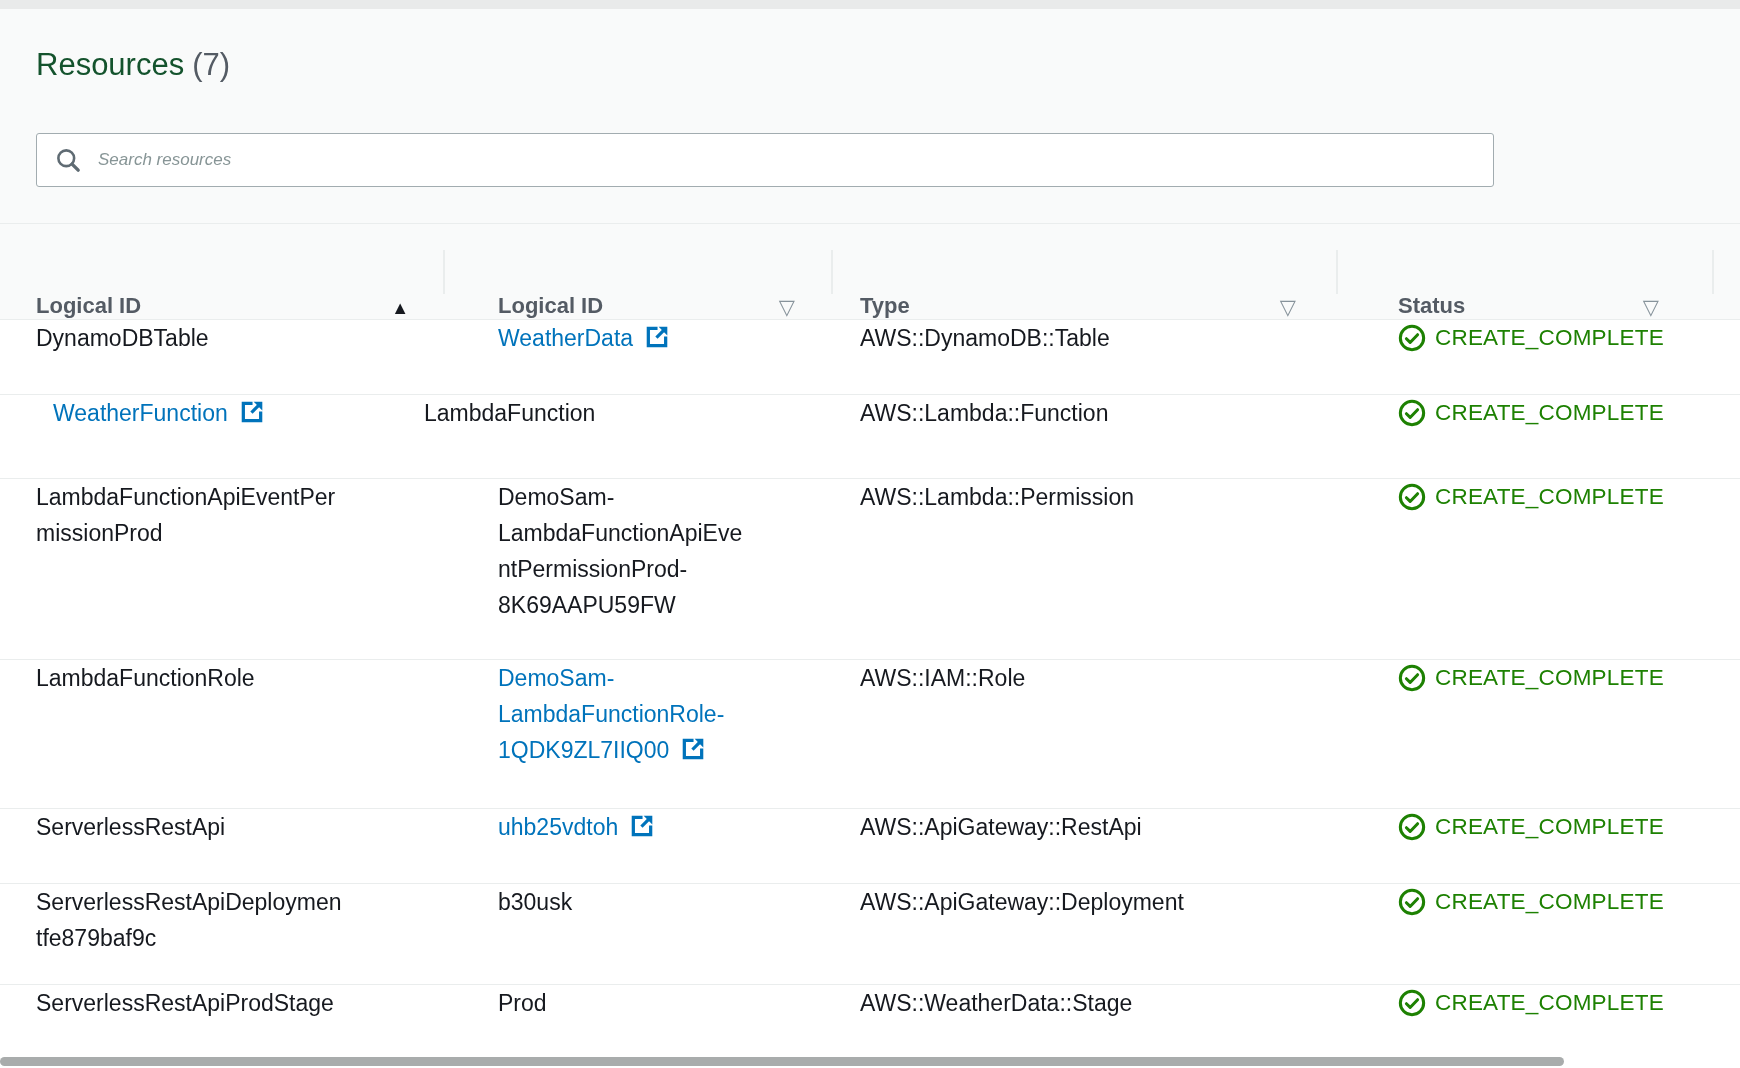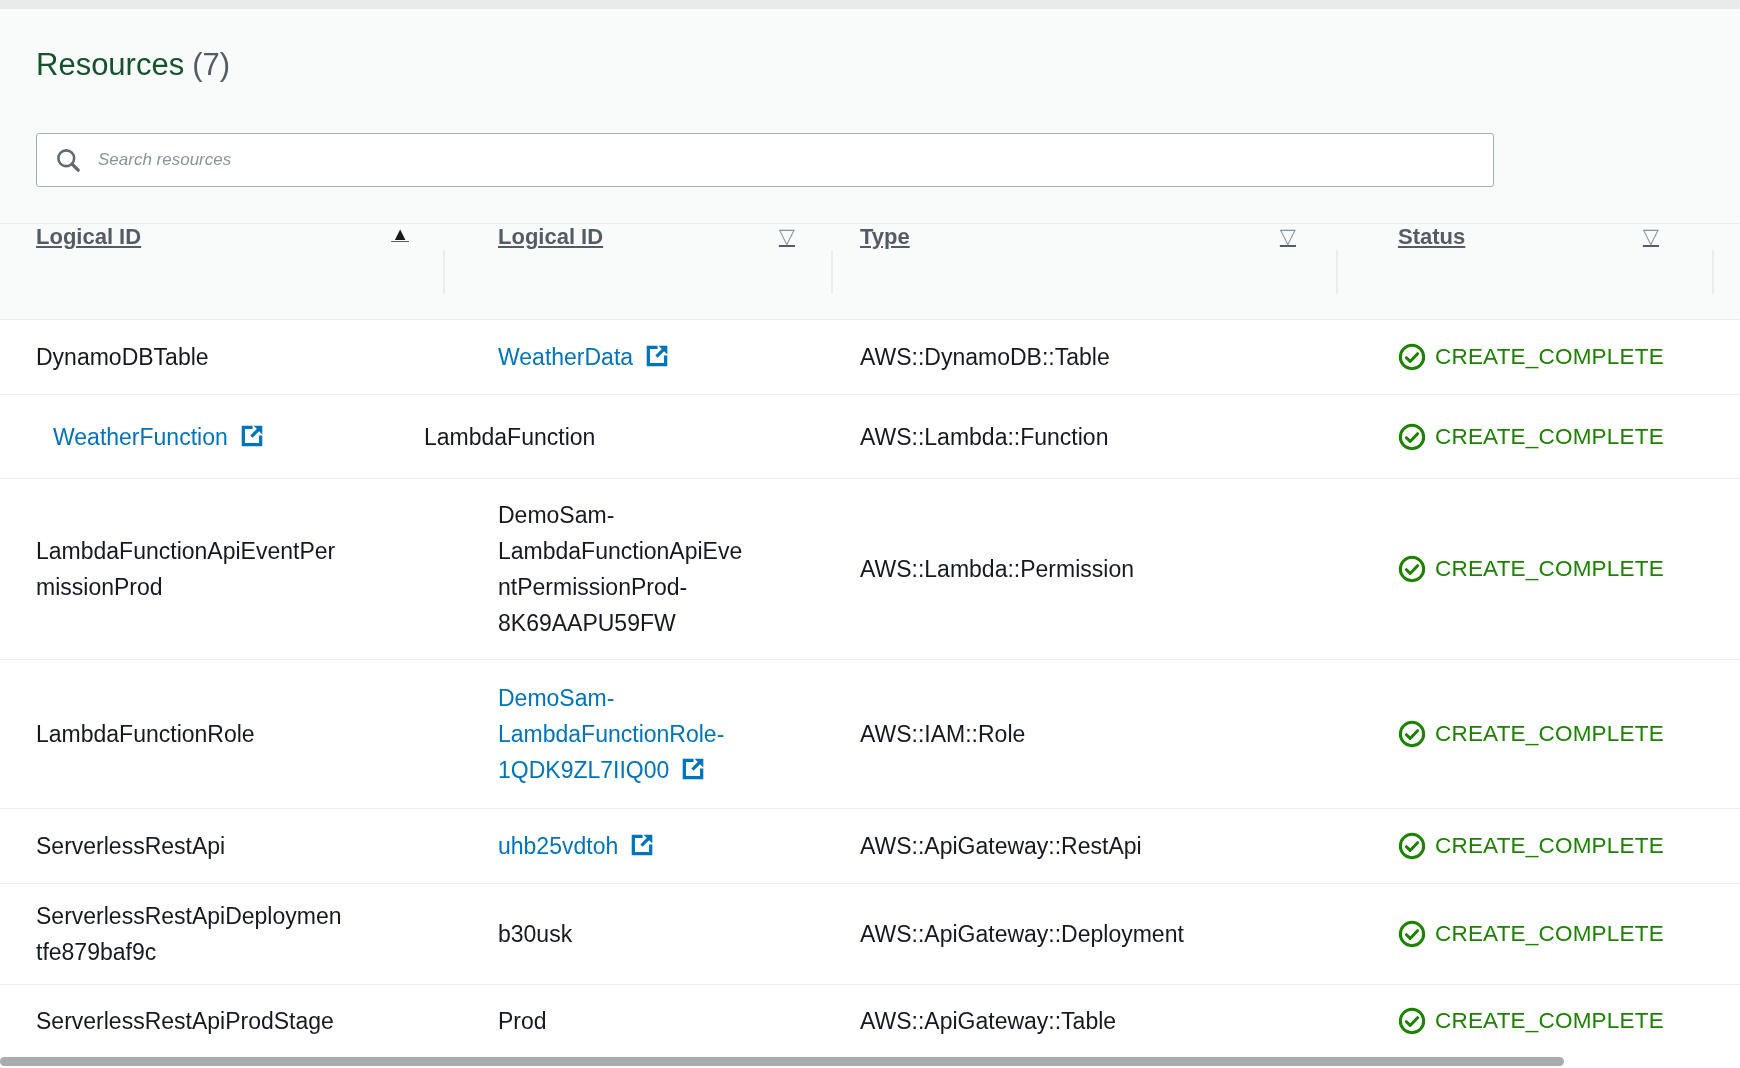"Logical ID" .th { align-items: flex-start -> flex-end; text-decoration: underline -> none }
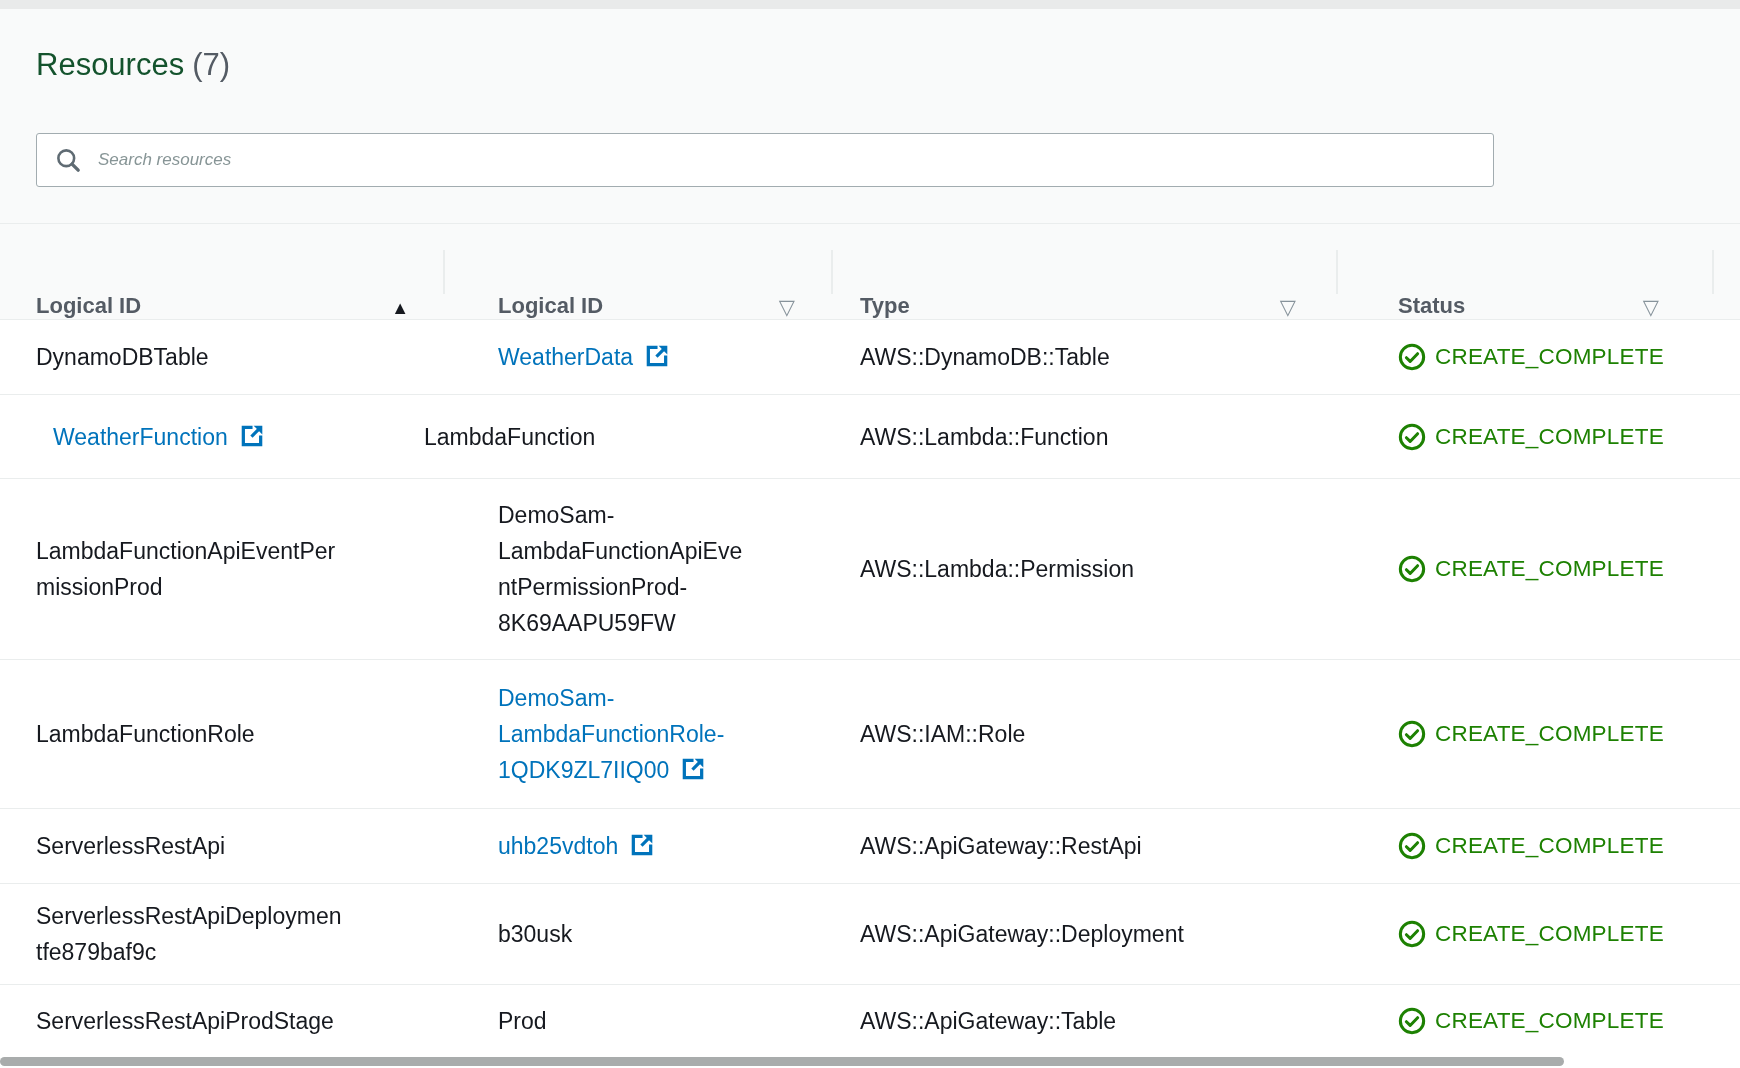"DynamoDBTable" .cell { align-items: center -> flex-start }
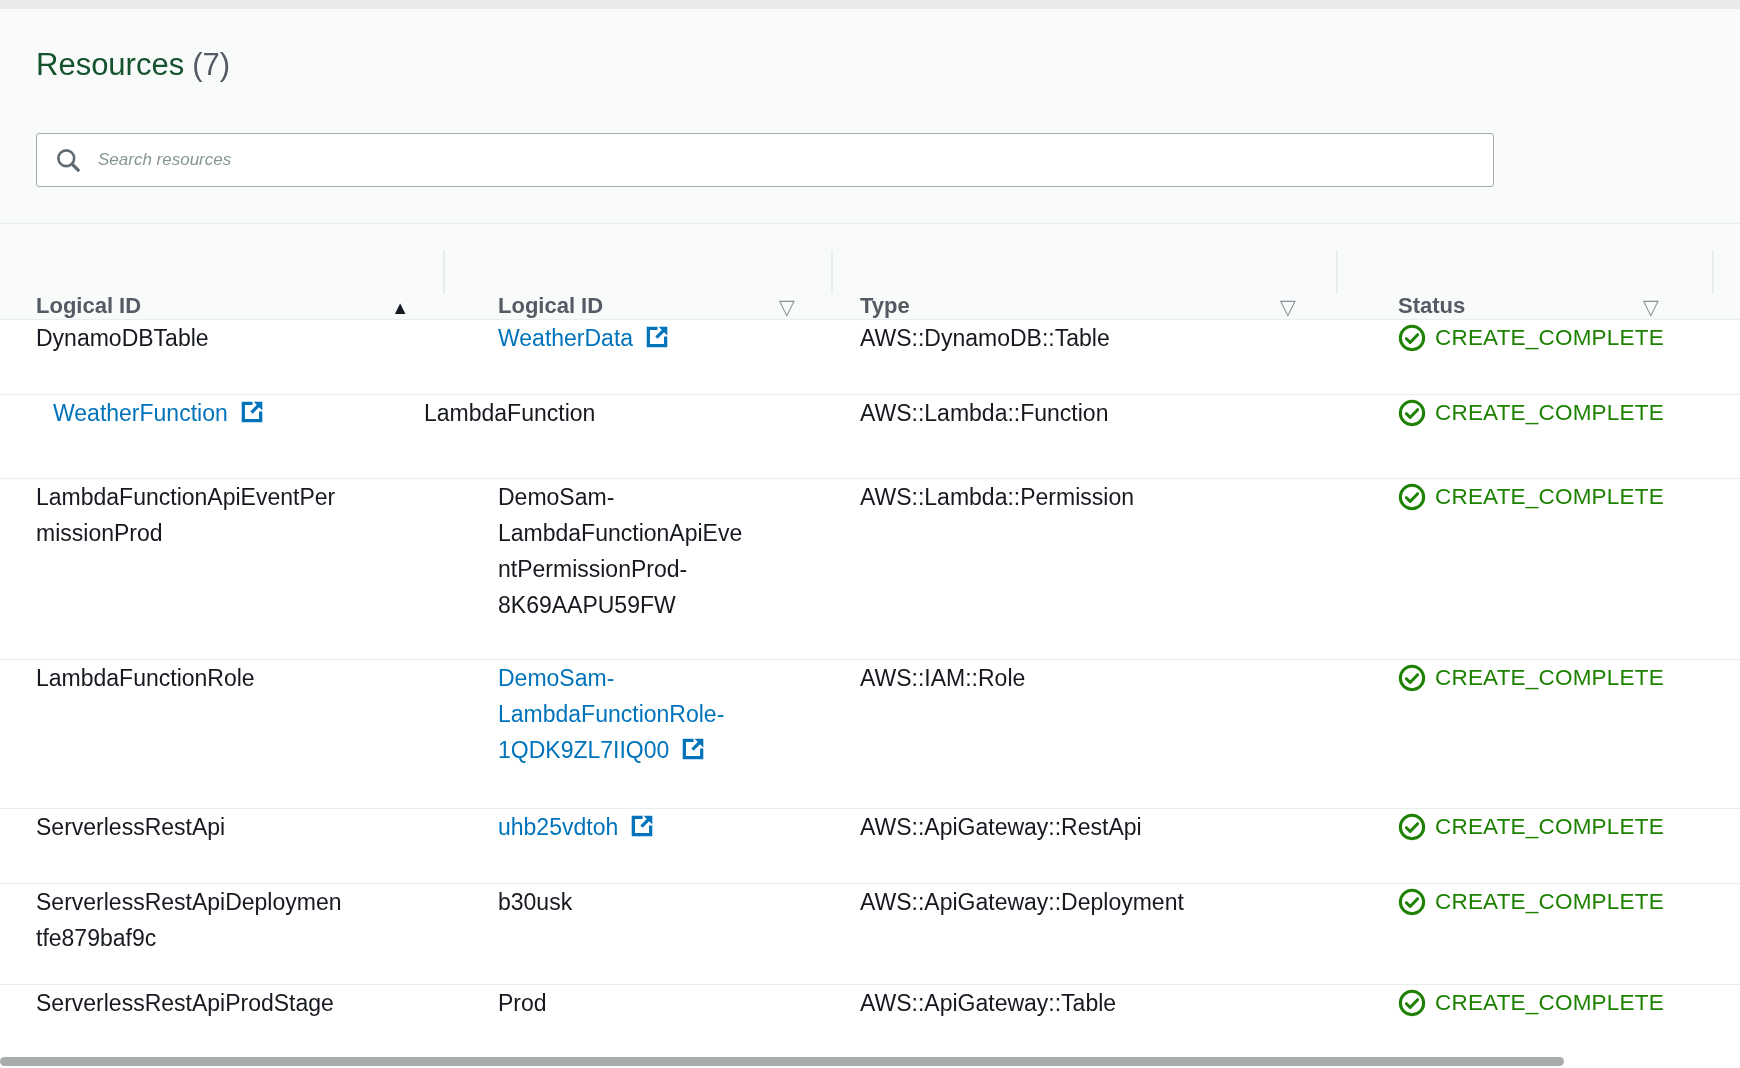"AWS::ApiGateway::Table" span { text: AWS::ApiGateway::Table -> AWS::WeatherData::Stage }
